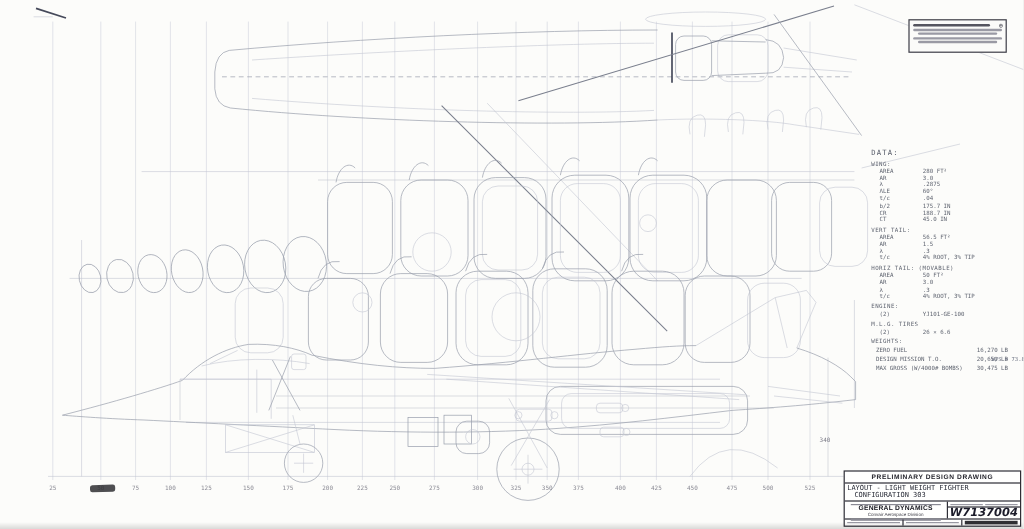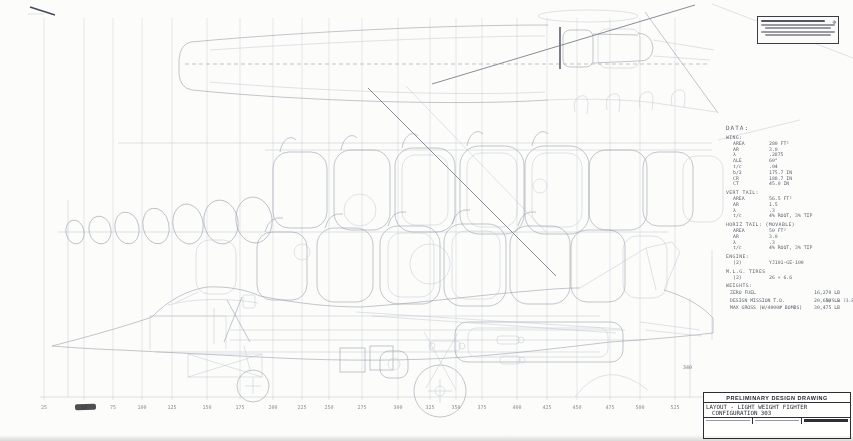"W7137004" div.tb-main { html: none -> <div> <div> <div></div> <div>GENERAL DYNAMICS</div> <div>Convair Aerospace Division</div> <div></div> </div> <div> <div> <i></i> <i></i> </div> <div>W7137004</div> </div> </div> }
